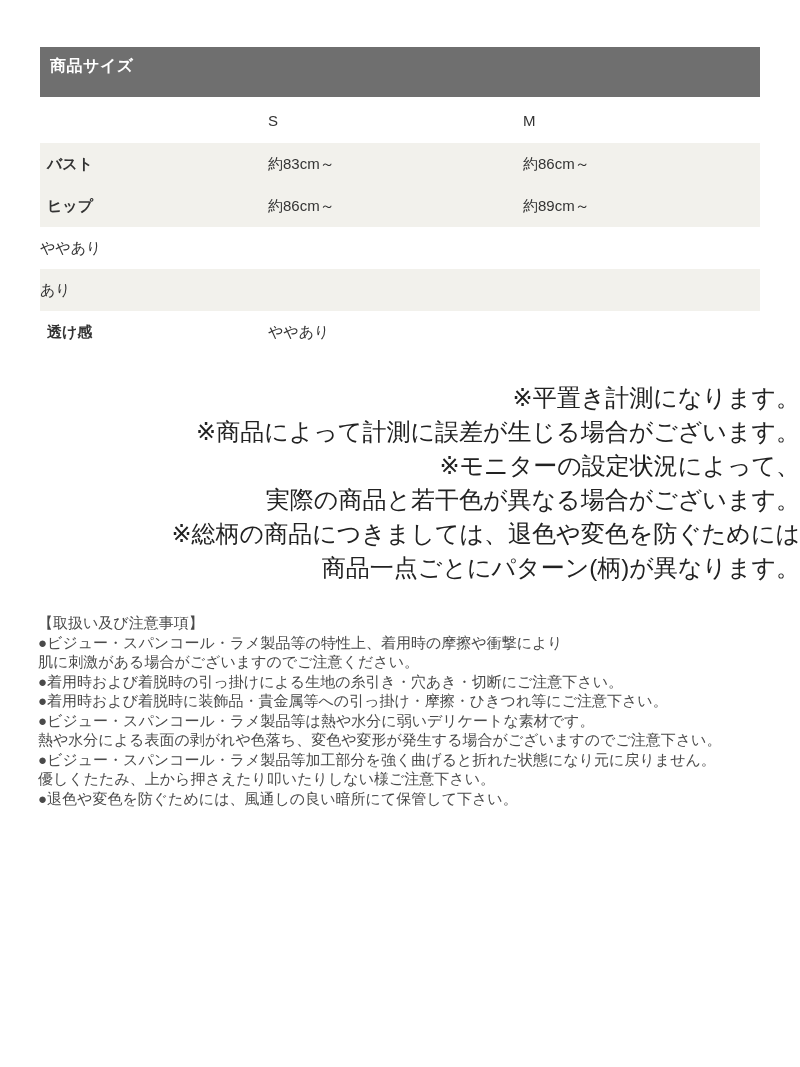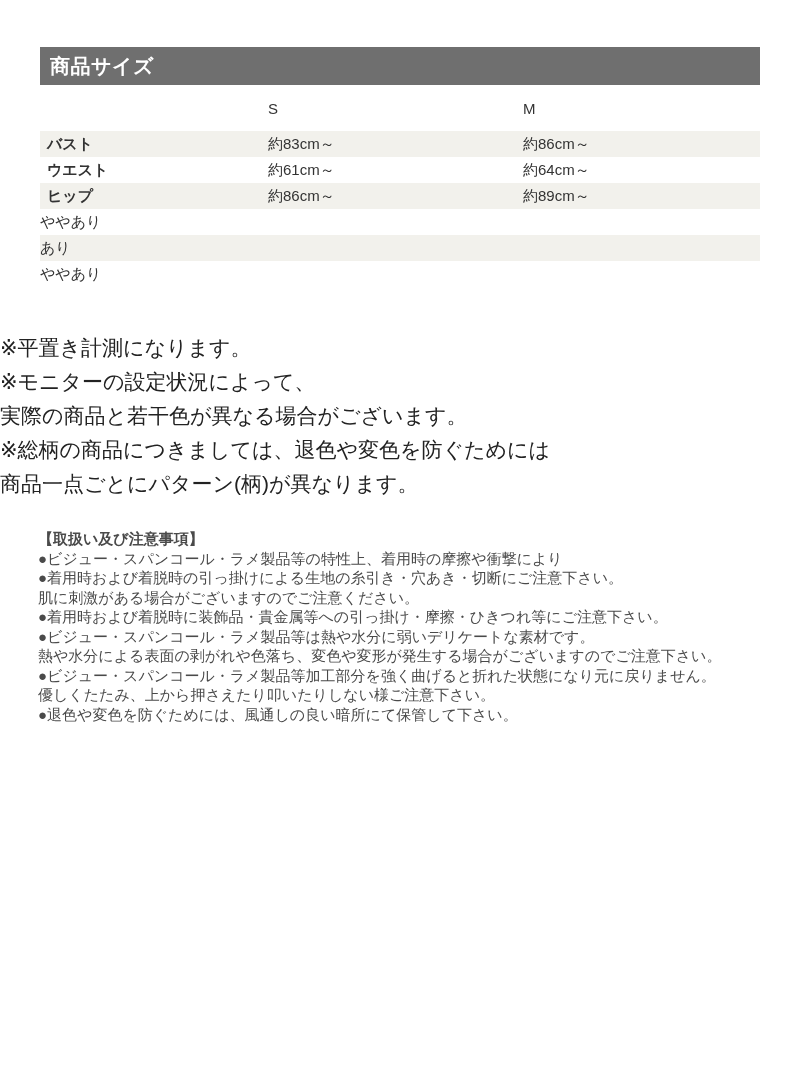"商品サイズ" .size-title-bar { font-size: 20px -> 16px; height: 38px -> 50px }
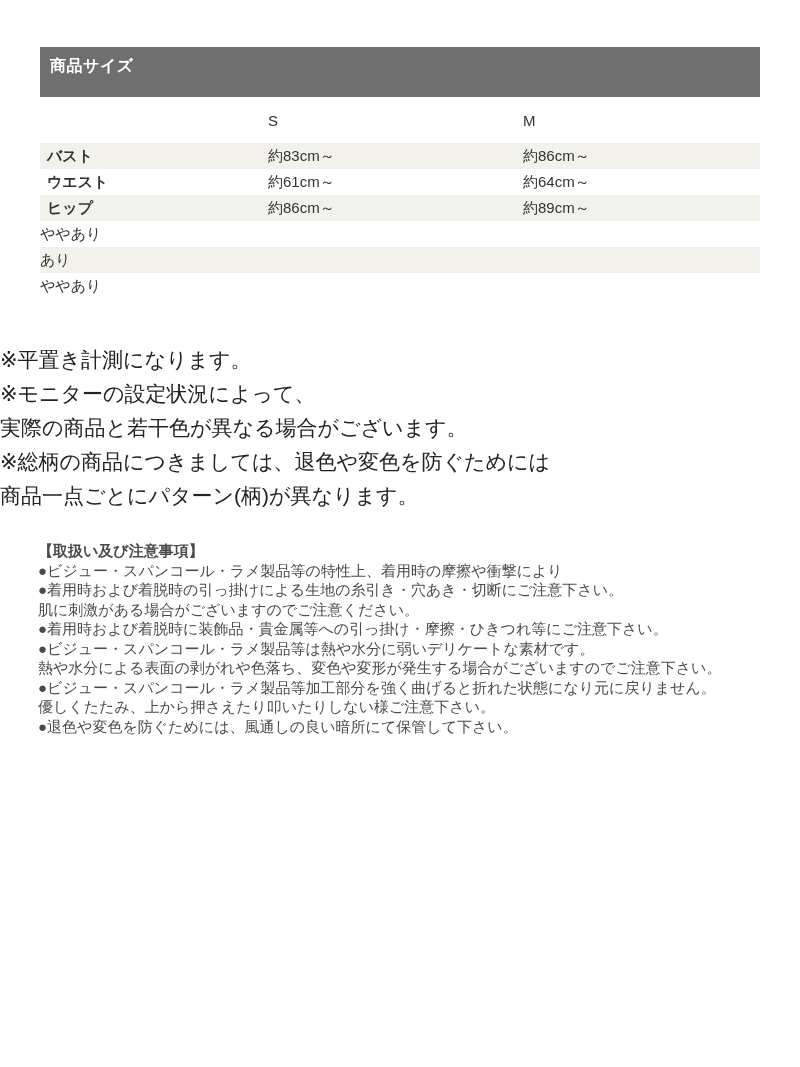"バスト" .trow { height: 26px -> 42px }
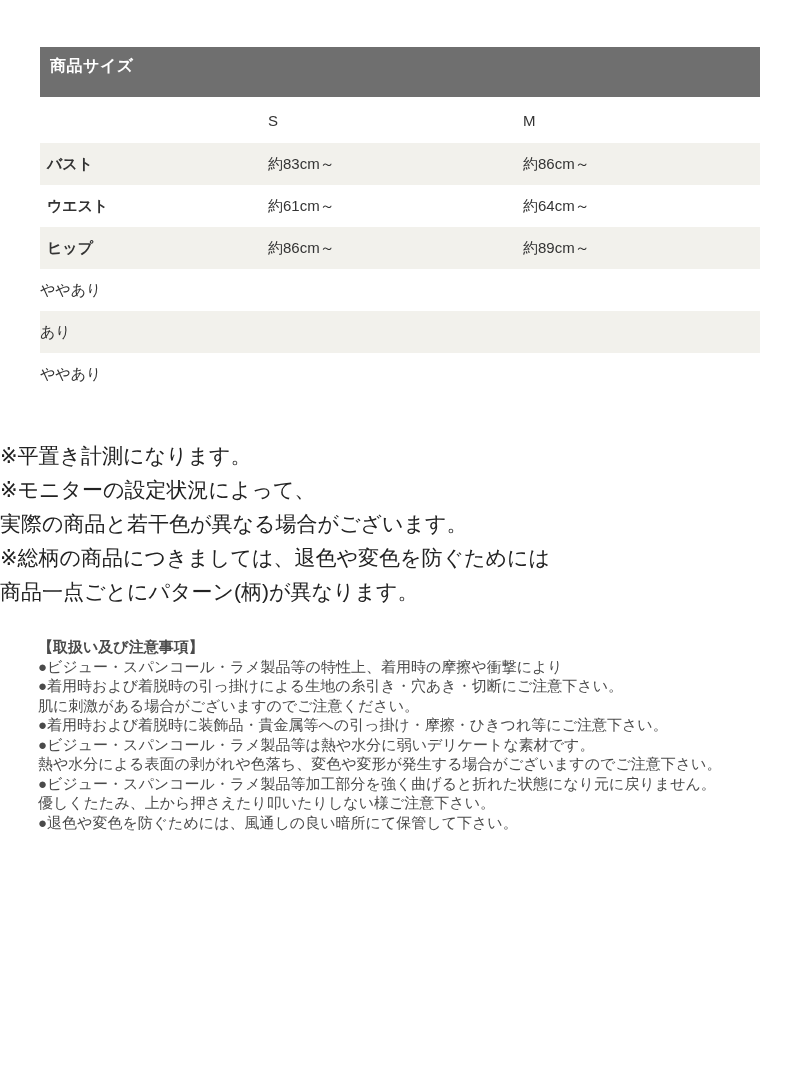"ウエスト" div.trow { html: <div> <div>ウエスト</div> <div>約61cm～</div> <div>約64cm～</div> </div> -> none }
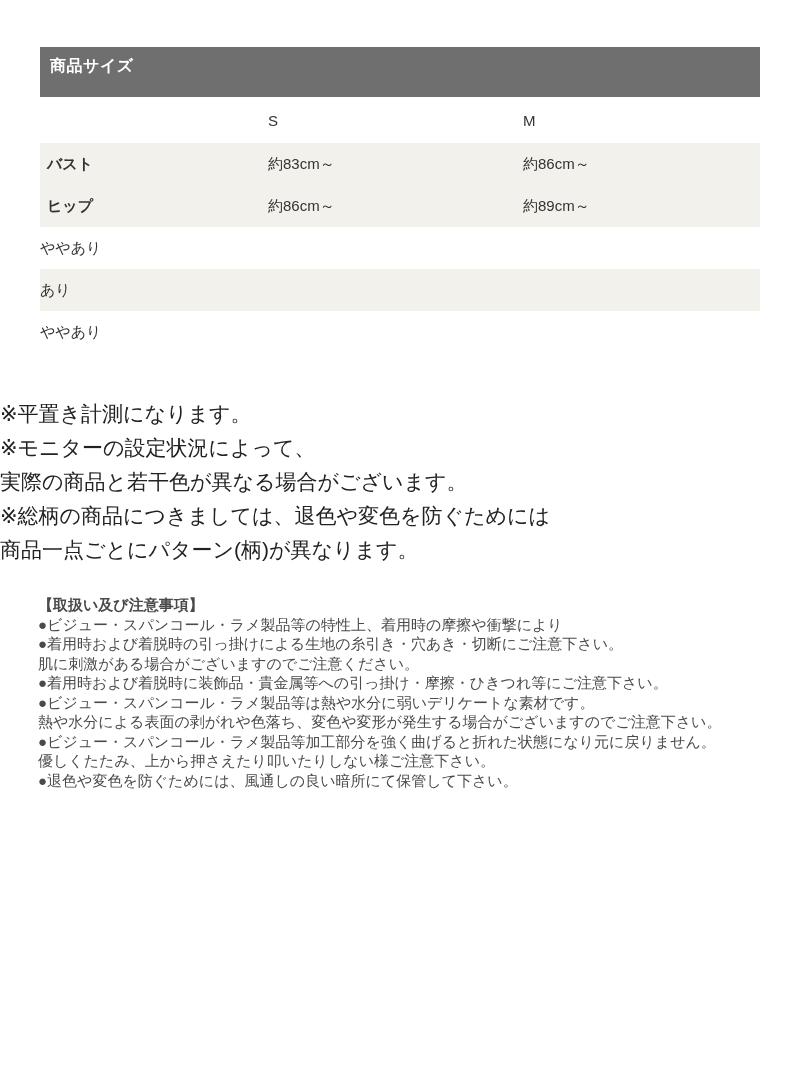"透け感" div.c-label { html: none -> <div>透け感</div> }
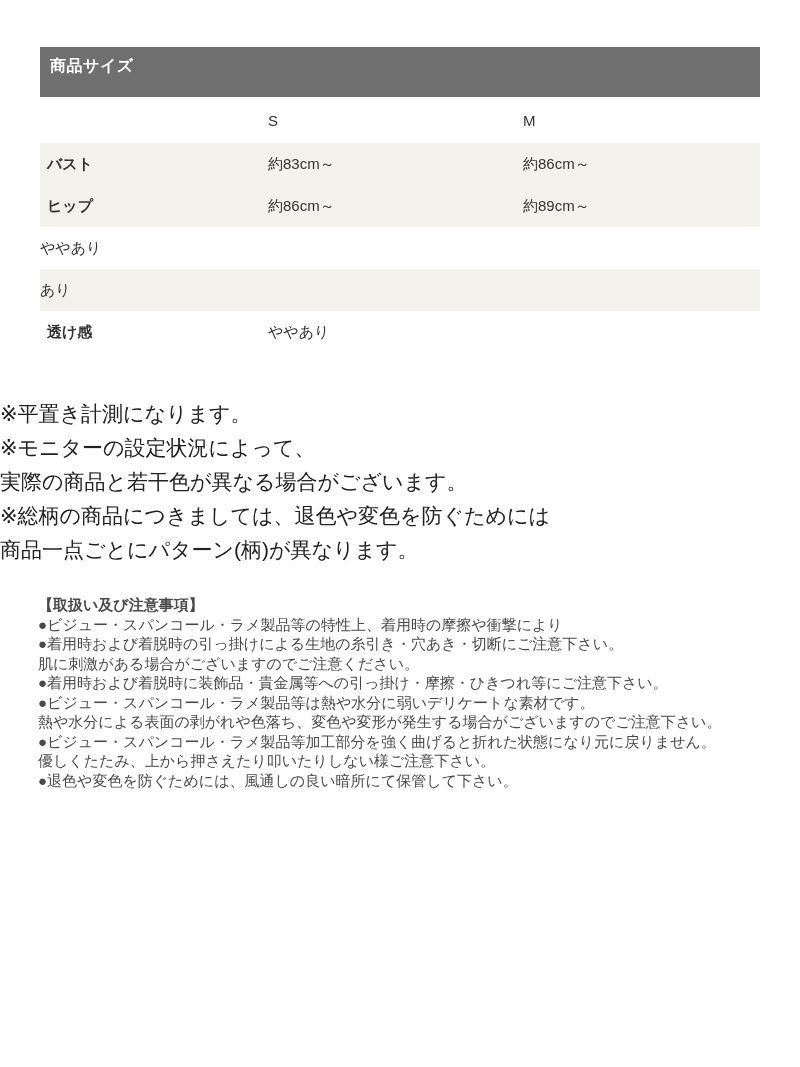"※平置き計測になります。" .measure-notes { font-size: 21px -> 24px; margin-top: 44px -> 28px; text-align: left -> right }
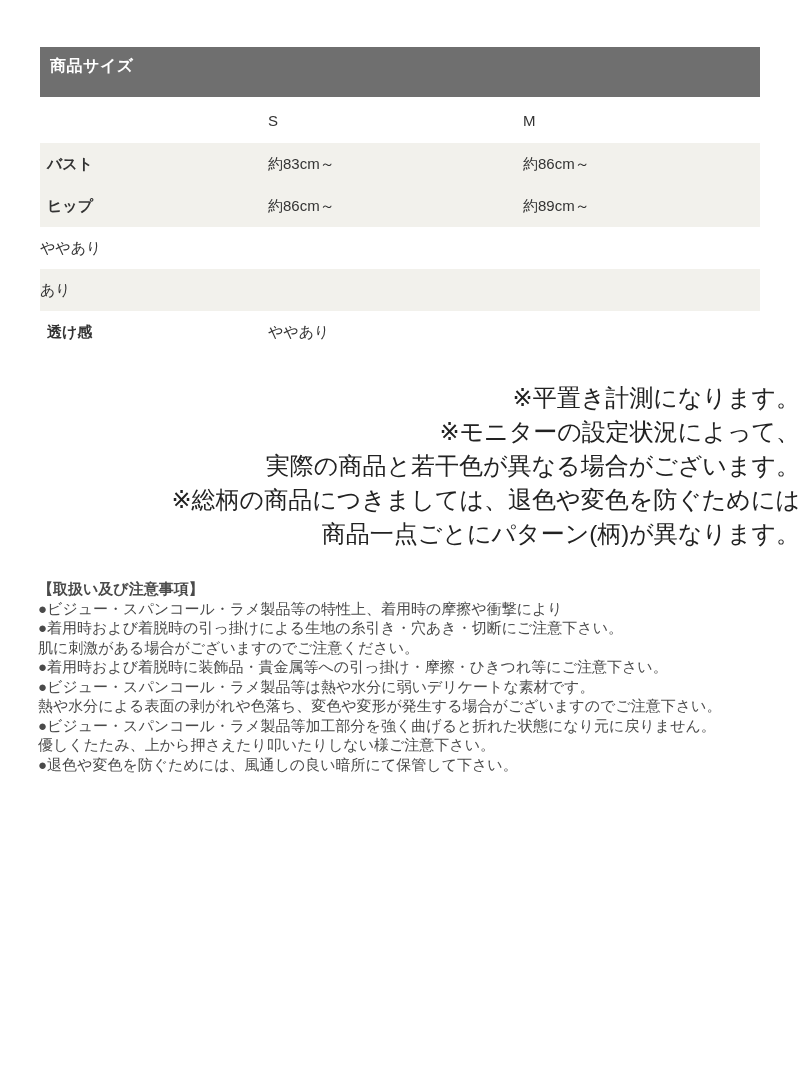"※商品によって計測に誤差が生じる場合がございます。" div.note-line { html: none -> <div>※商品によって計測に誤差が生じる場合がございます。</div> }
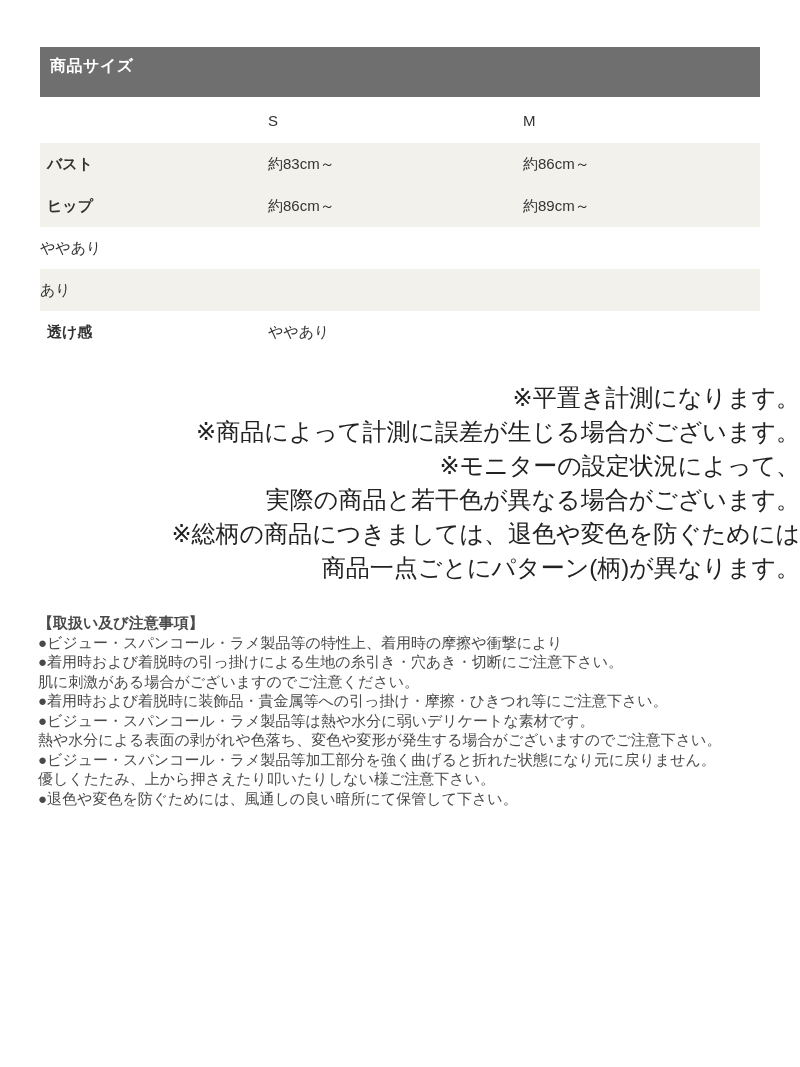"【取扱い及び注意事項】" .care-heading { font-weight: bold -> normal }
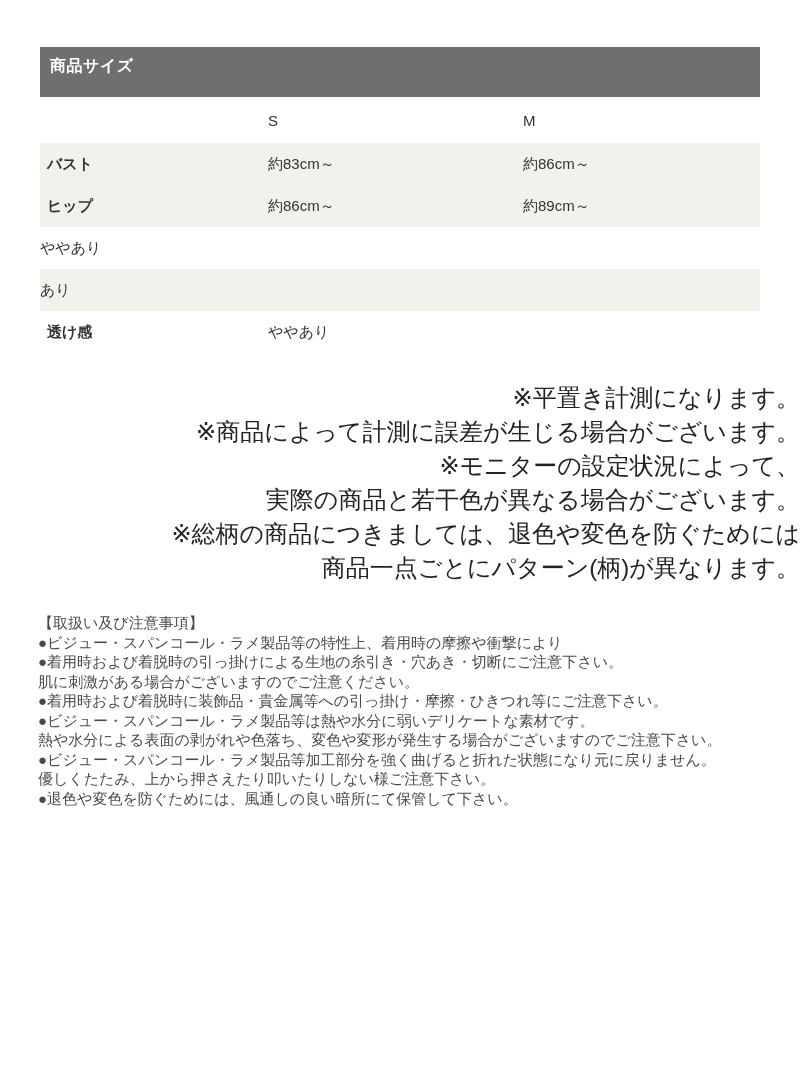"●着用時および着脱時の引っ掛けによる生地の糸引き・穴あき・切断にご注意下さい。" div.care-line { order: before "肌に刺激がある場合がございますのでご注意ください。" -> after "肌に刺激がある場合がございますのでご注意ください。" }
